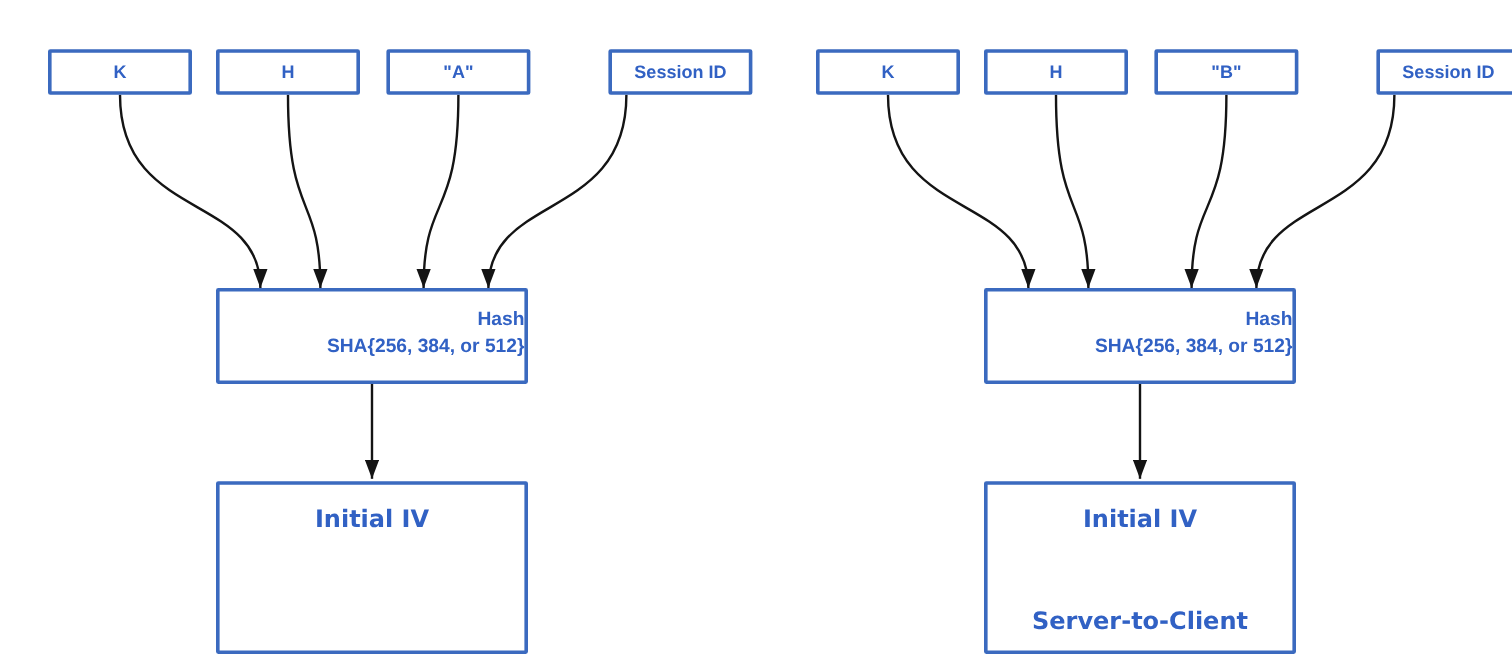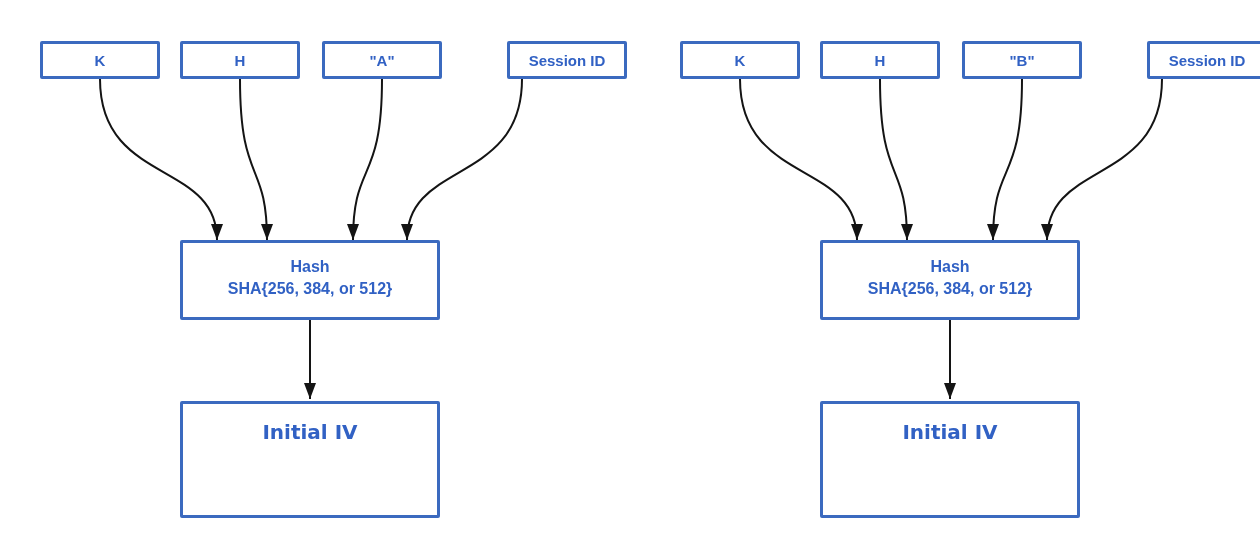"Hash" .hash-box { align-items: none -> flex-end }
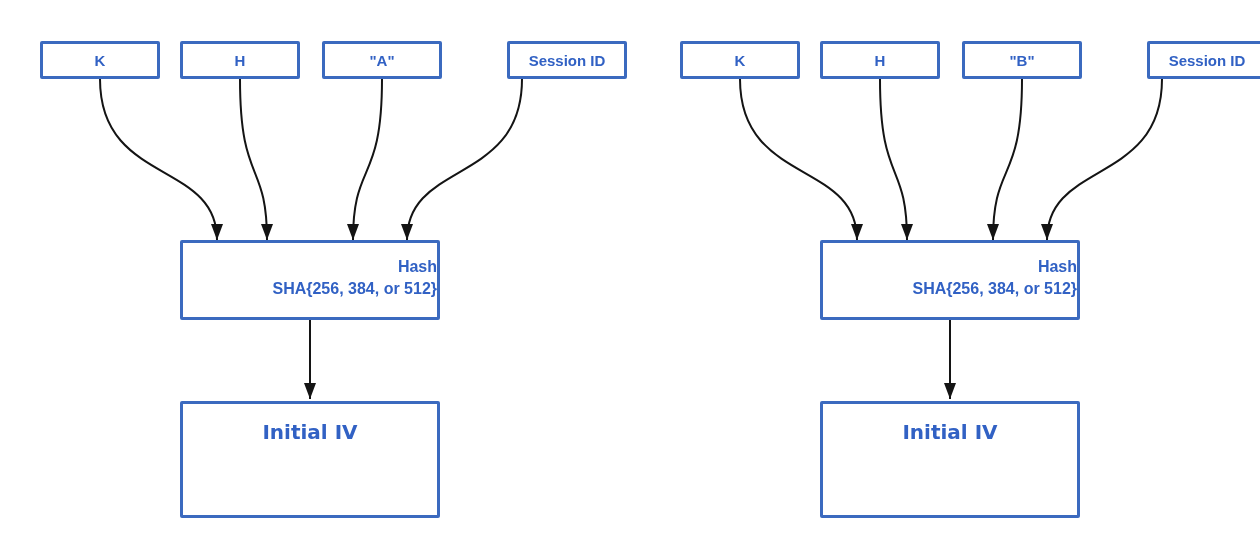"Initial IV" .output-box { height: 117px -> 144px }
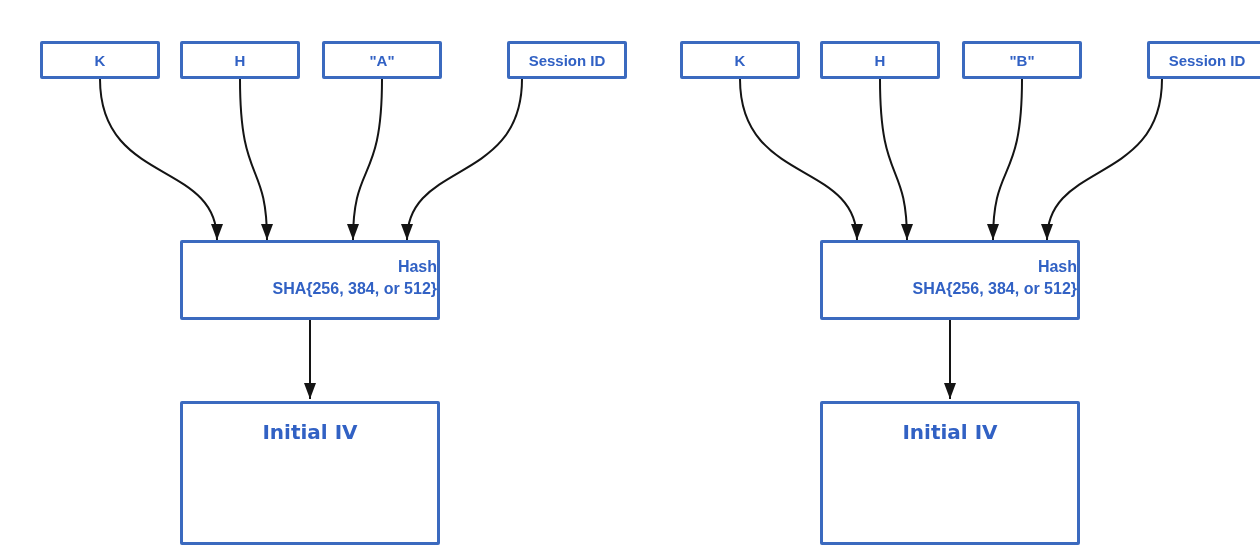"Server-to-Client" div { html: none -> <div>Server-to-Client</div> }
